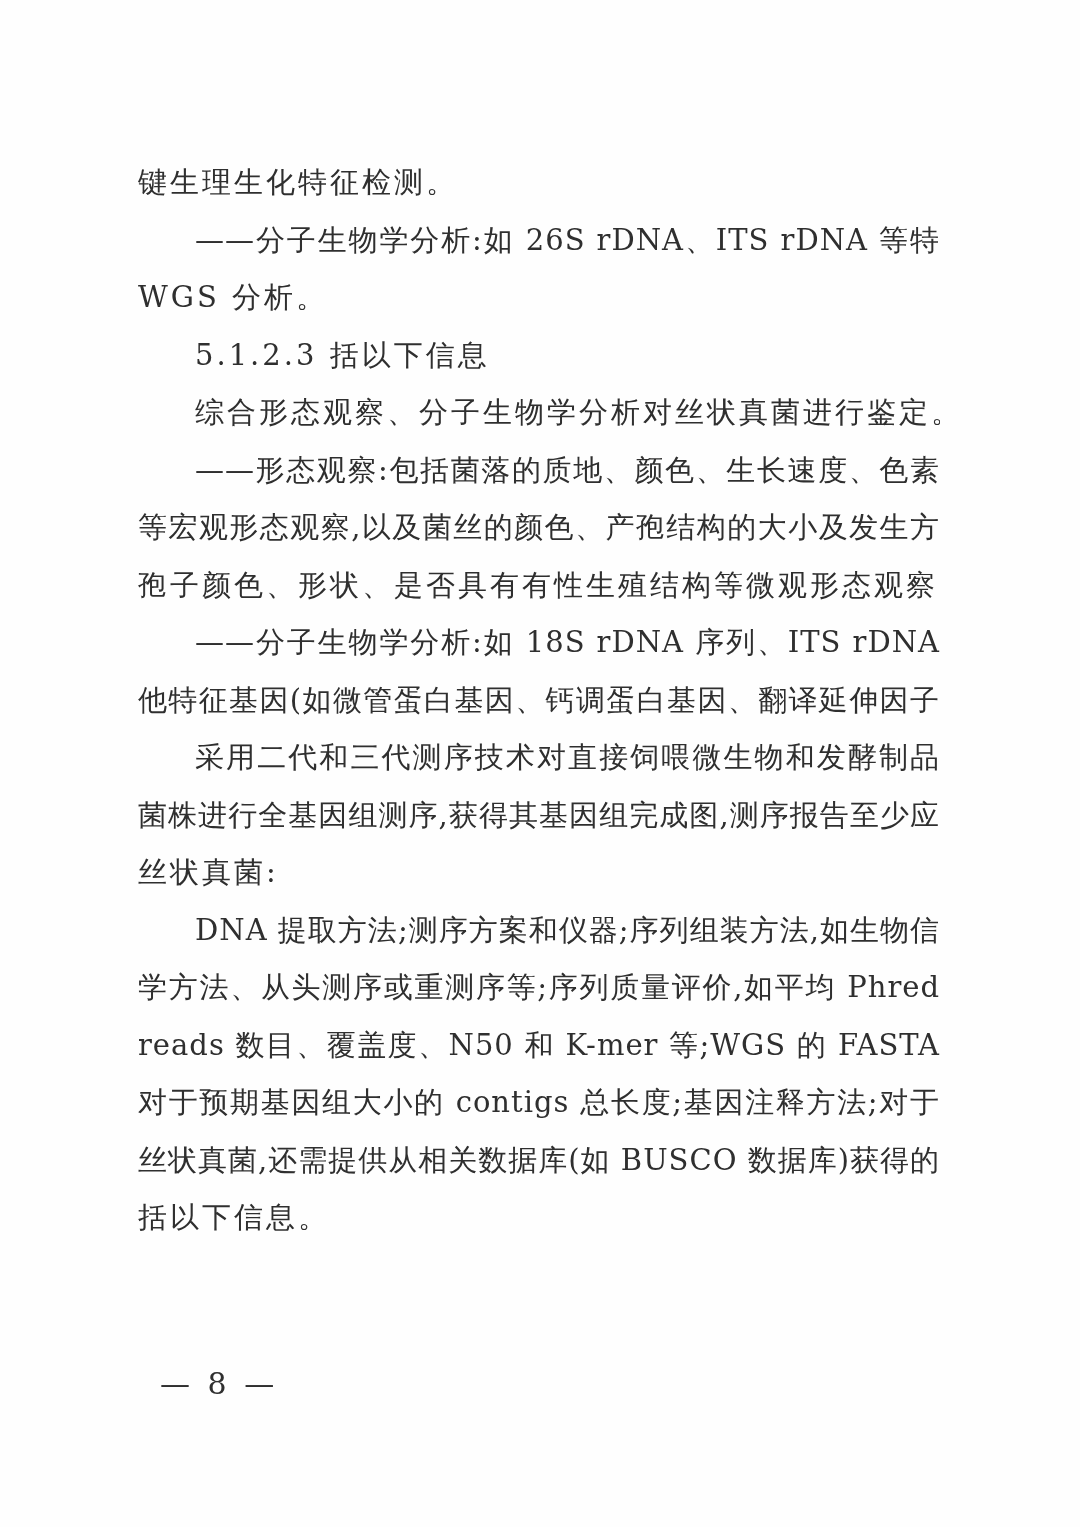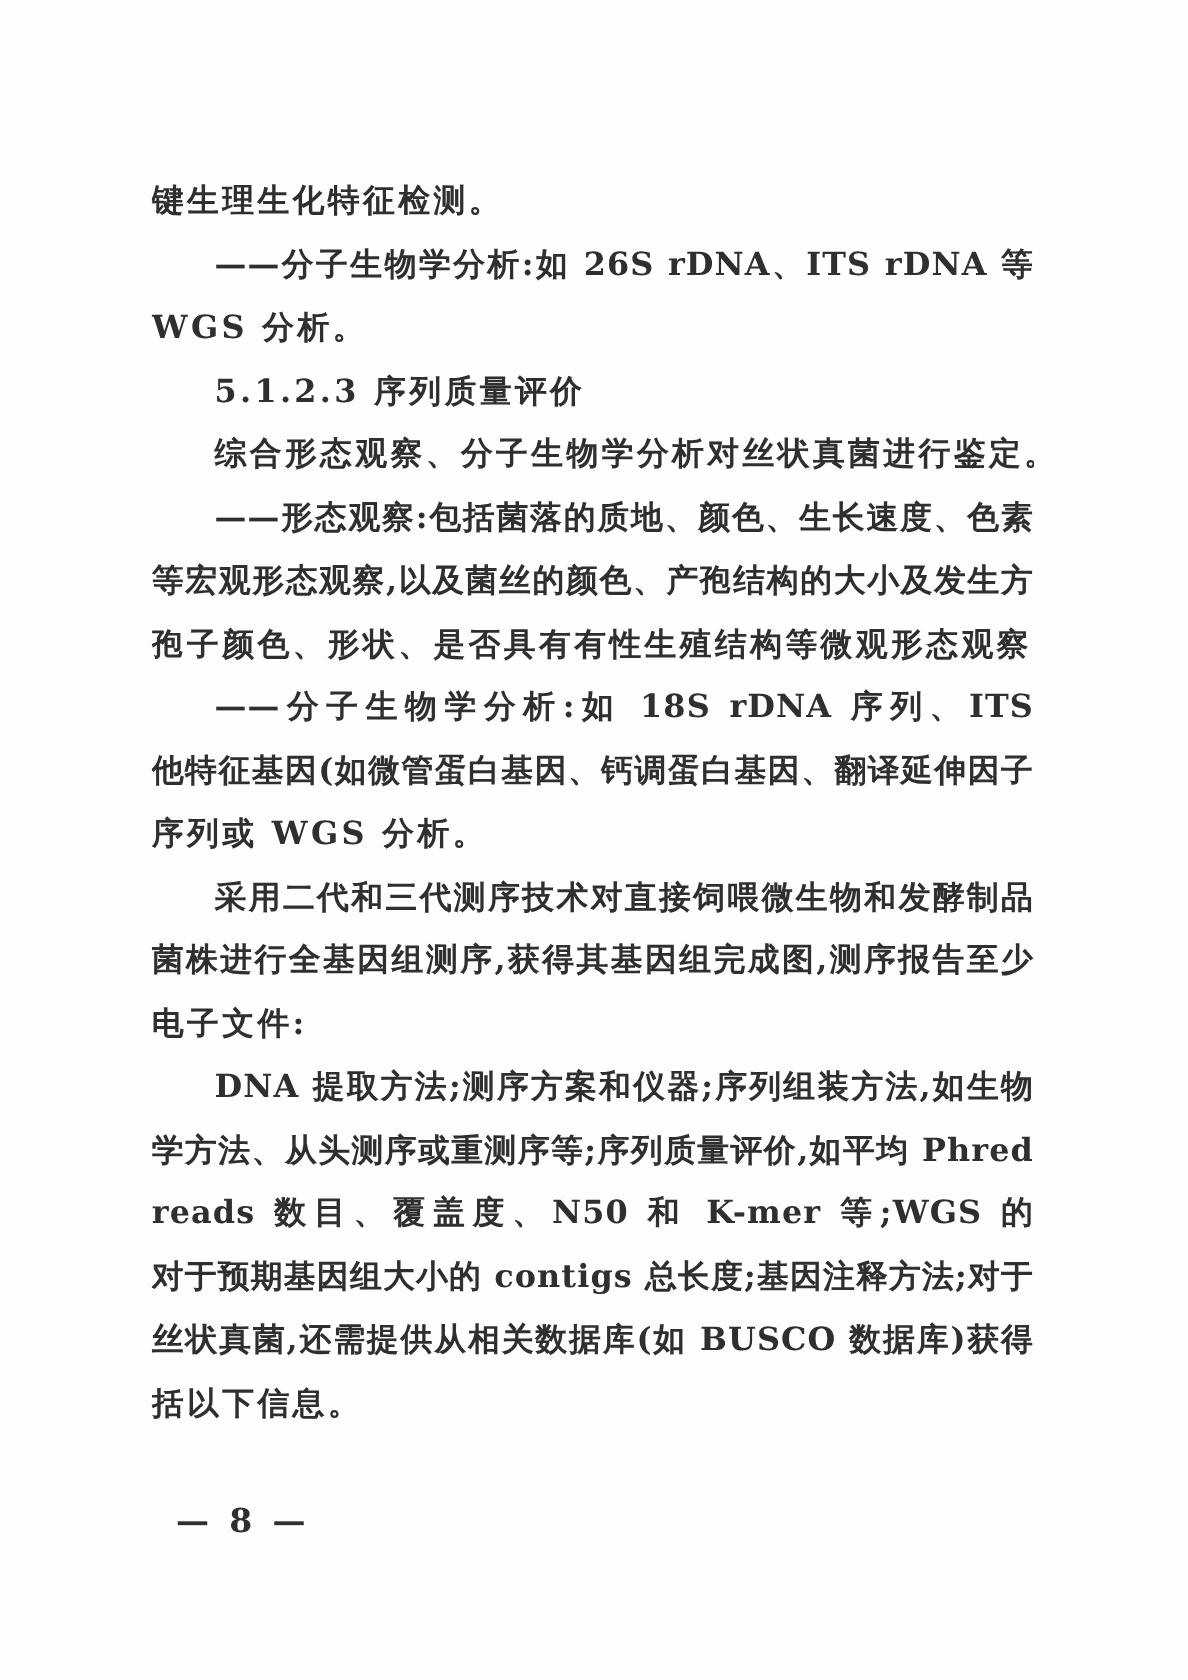"键生理生化特征检测。" .page { font-weight: bold -> none }
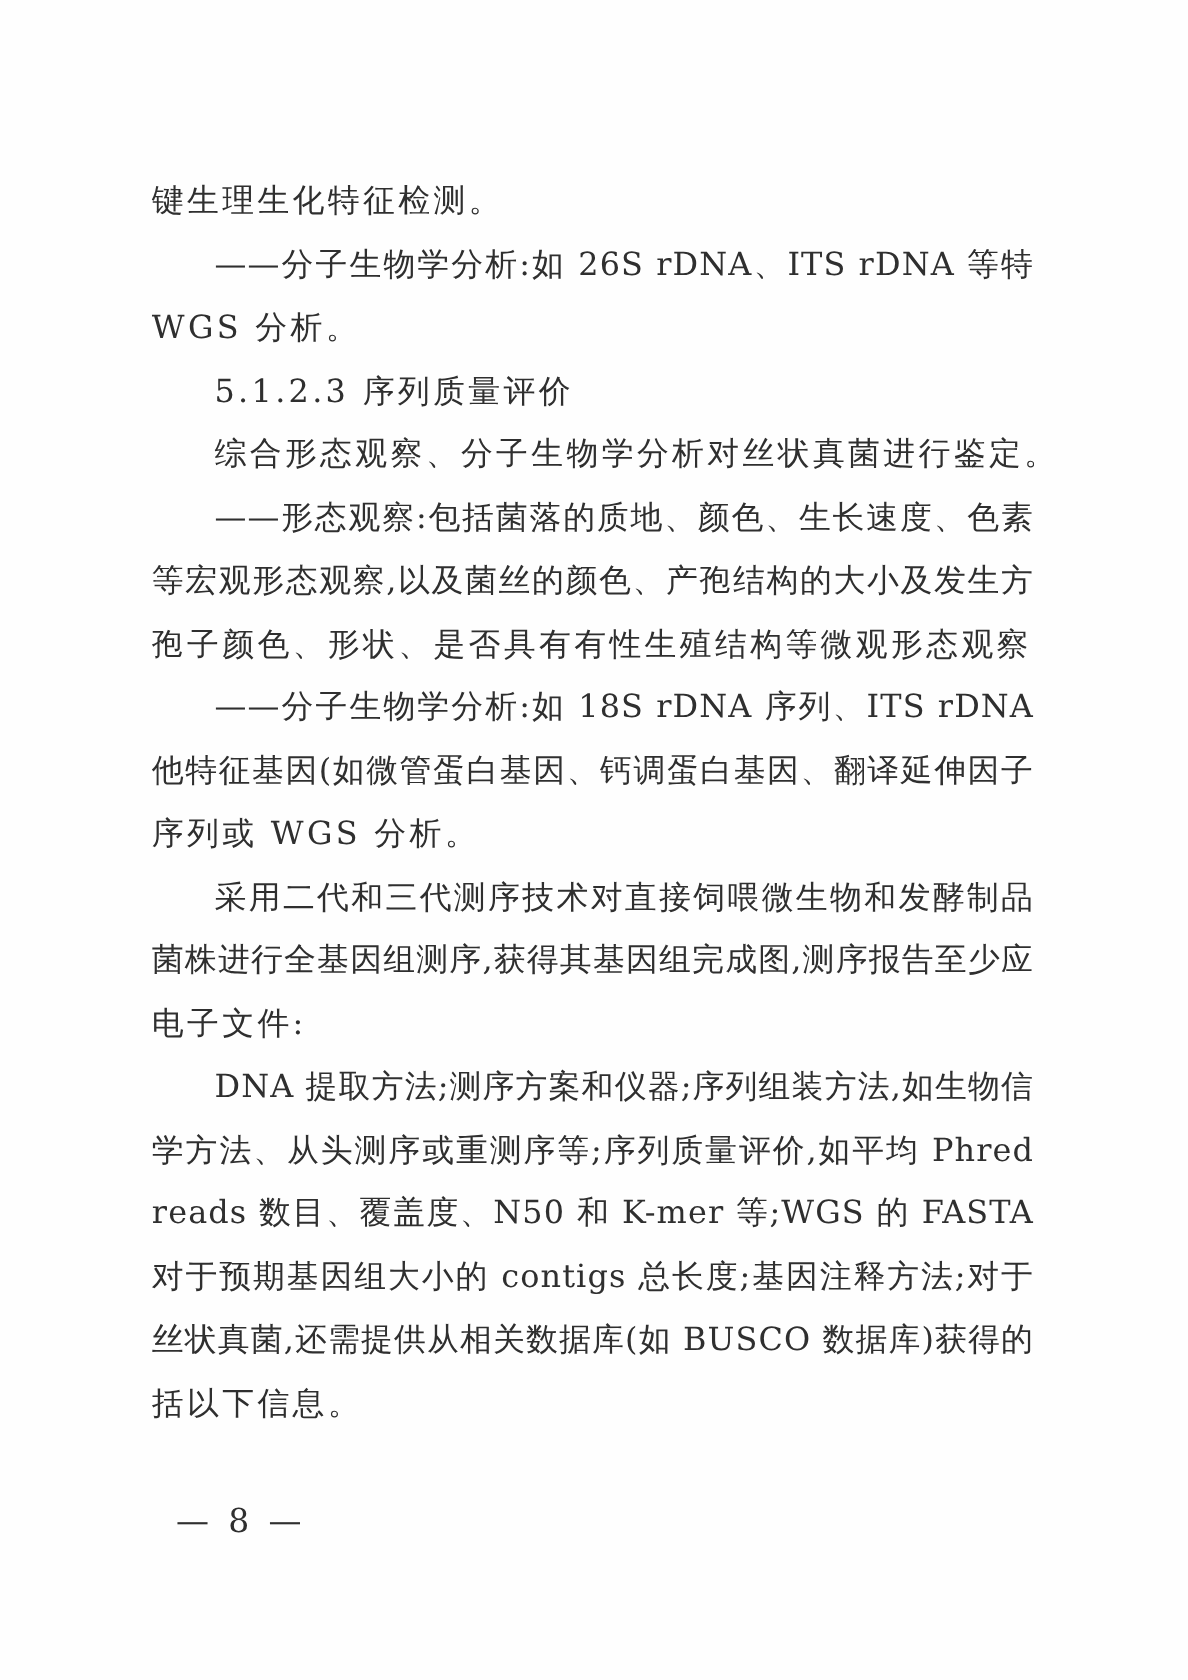"5.1.2.3 序列质量评价" div.ln { text: 序列质量评价 -> 括以下信息 }
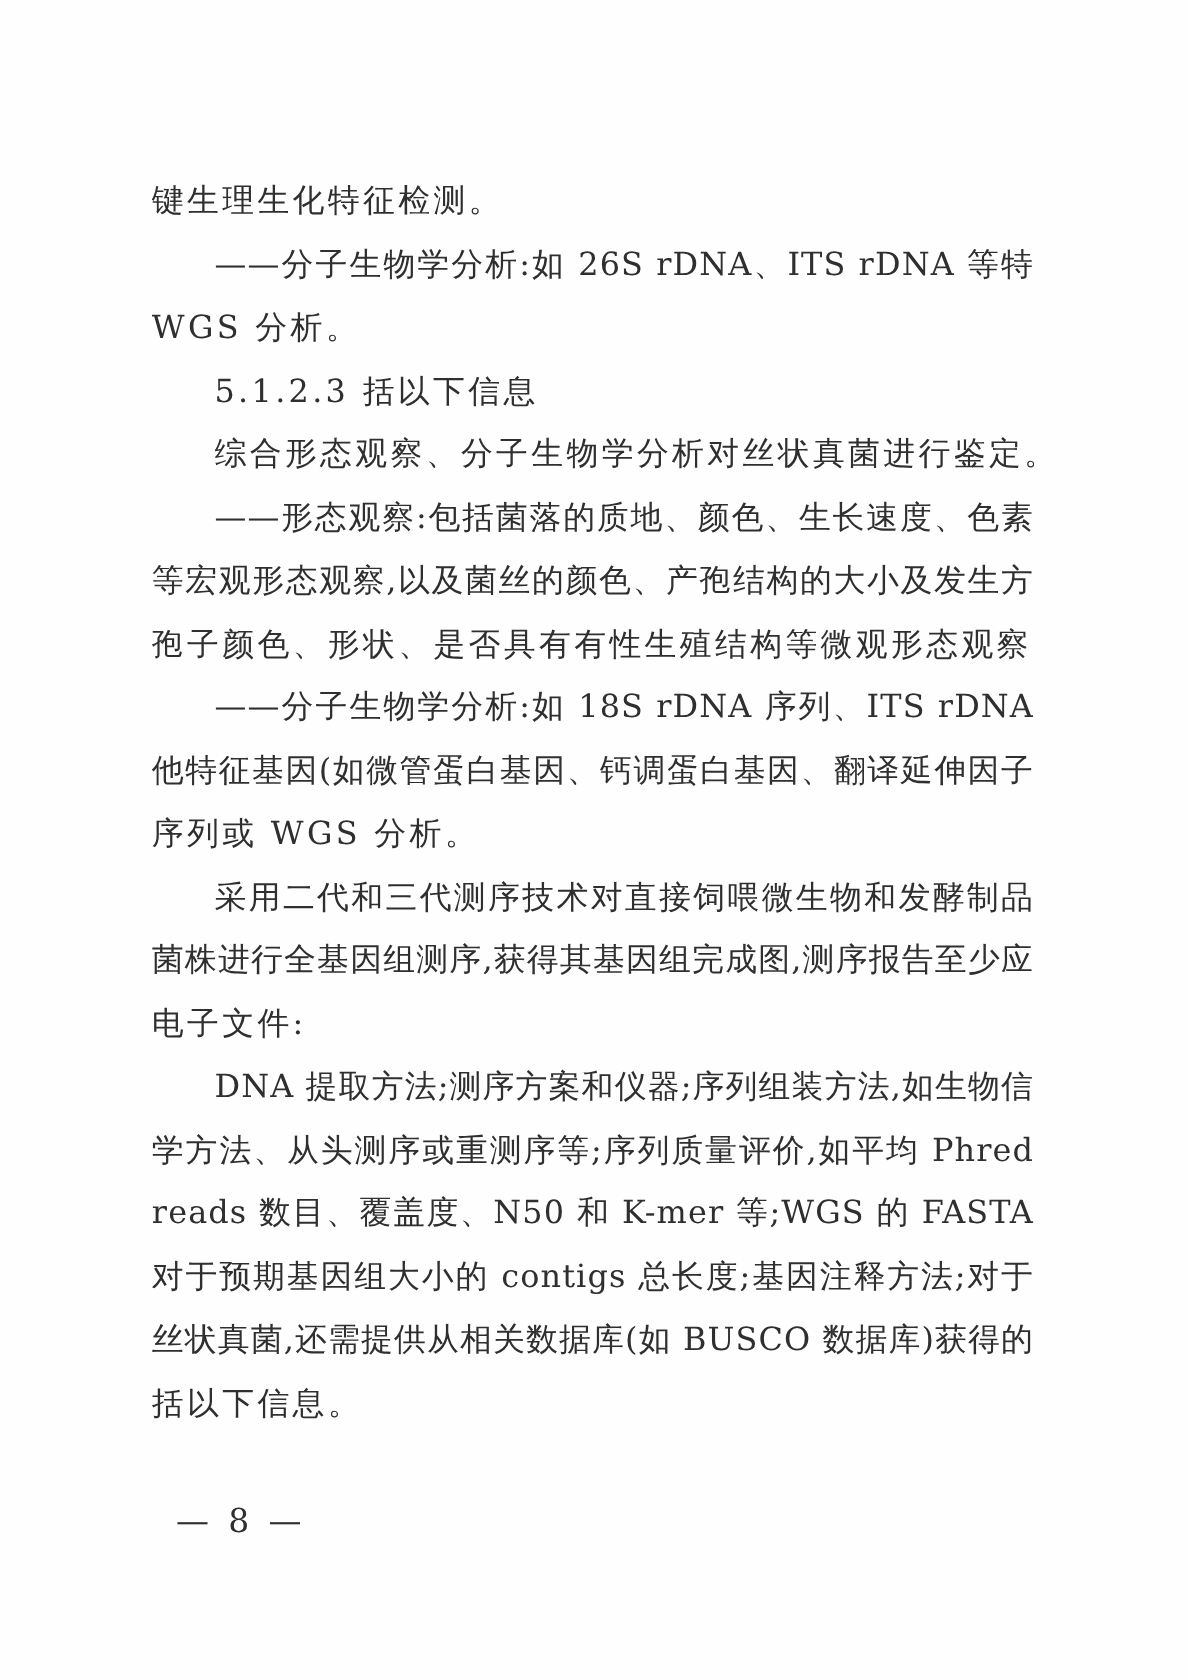"序列或 WGS 分析。" div.ln { html: <div>序列或 WGS 分析。</div> -> none }
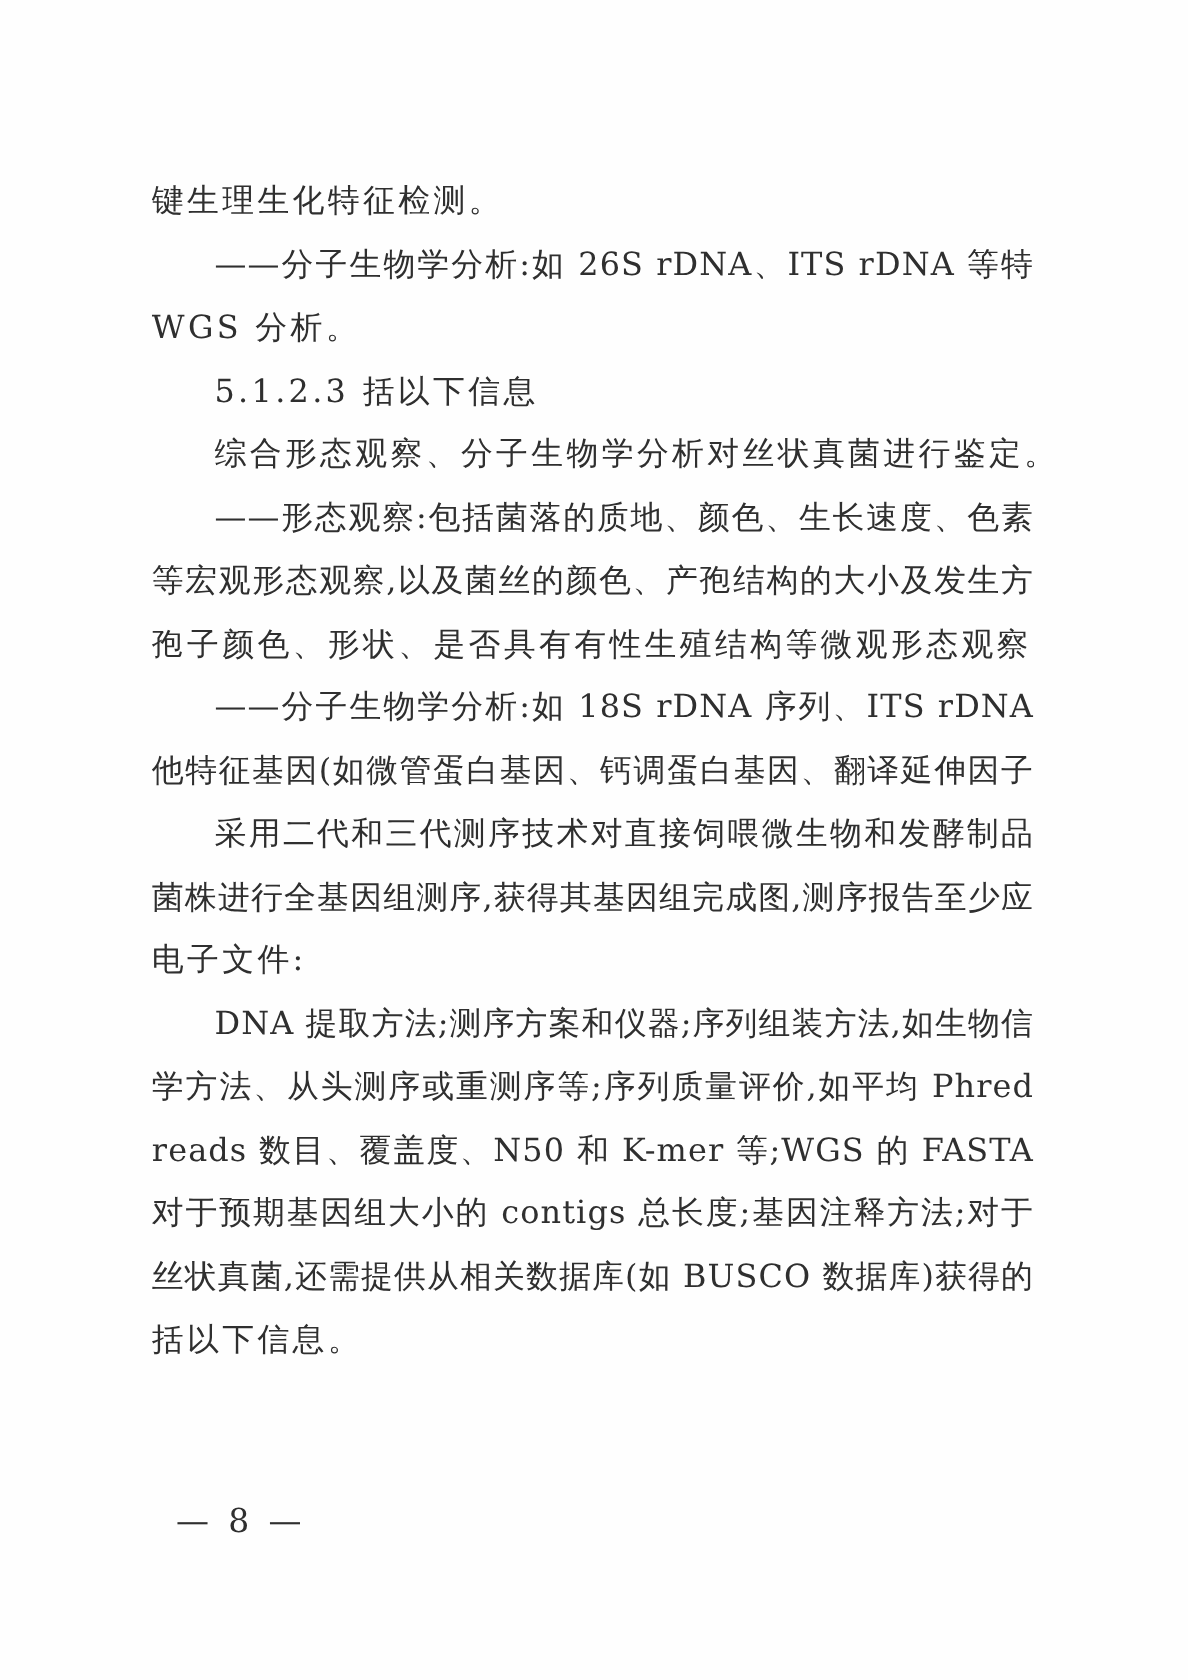"电子文件:" div.ln { text: 电子文件 -> 丝状真菌 }
